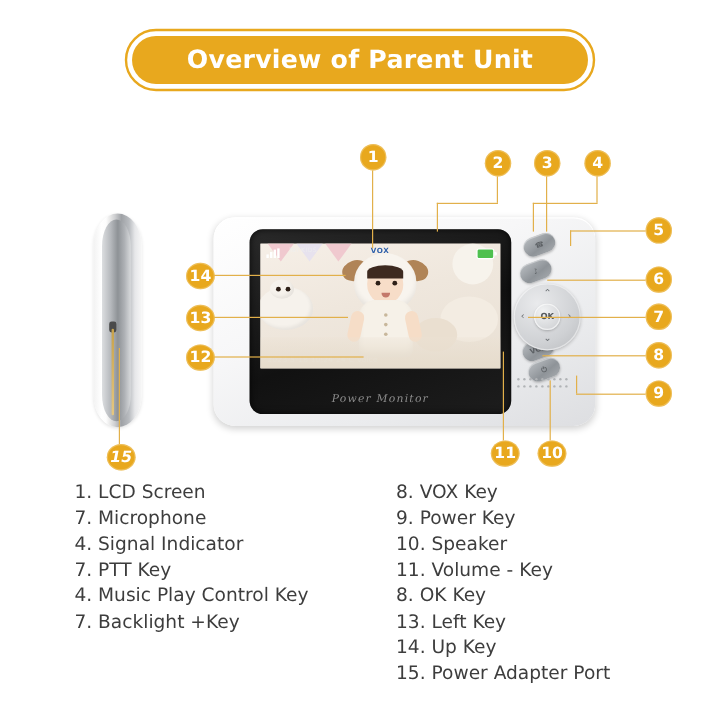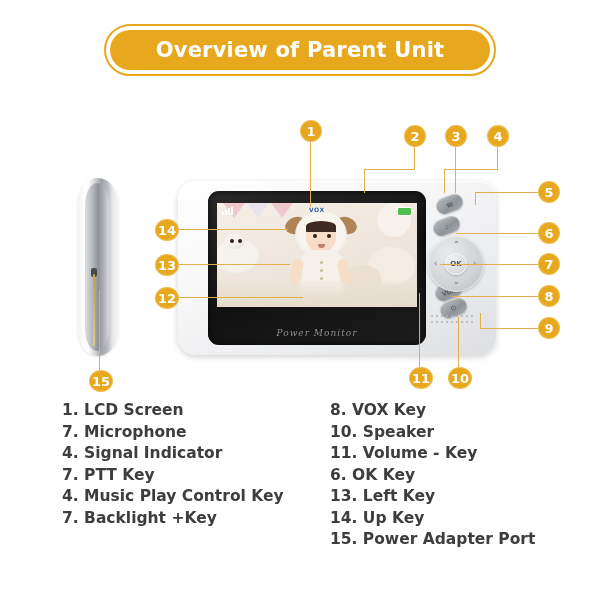"15" div.badge { font-style: none -> italic }
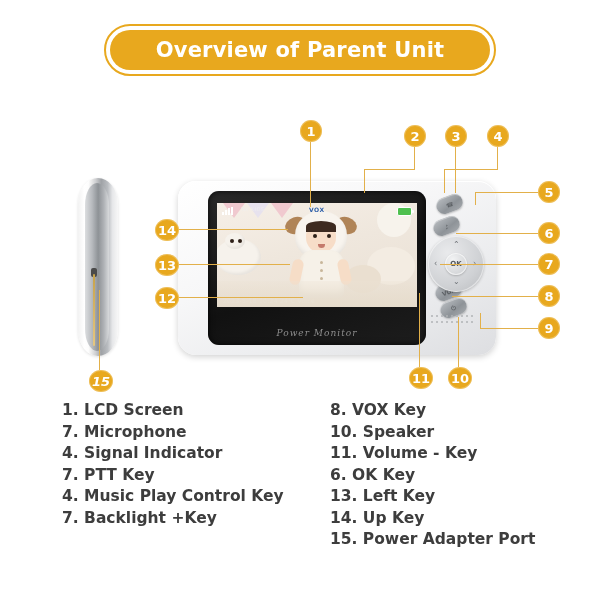"1. LCD Screen" .legend { font-weight: bold -> none }
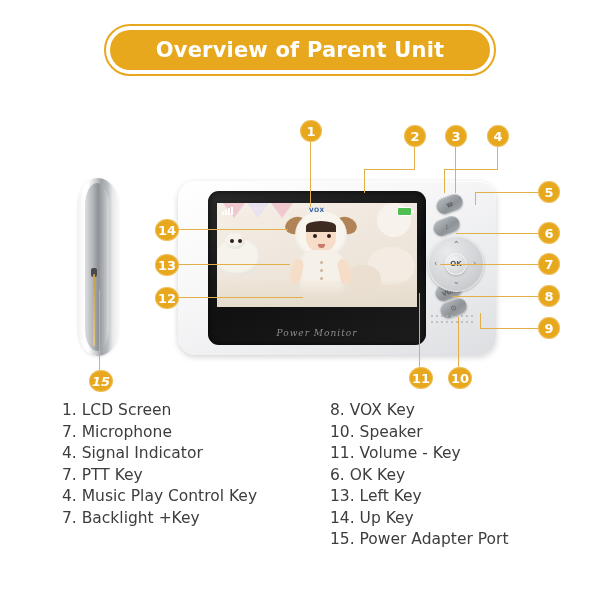"9. Power Key" div { html: none -> <div>9. Power Key</div> }
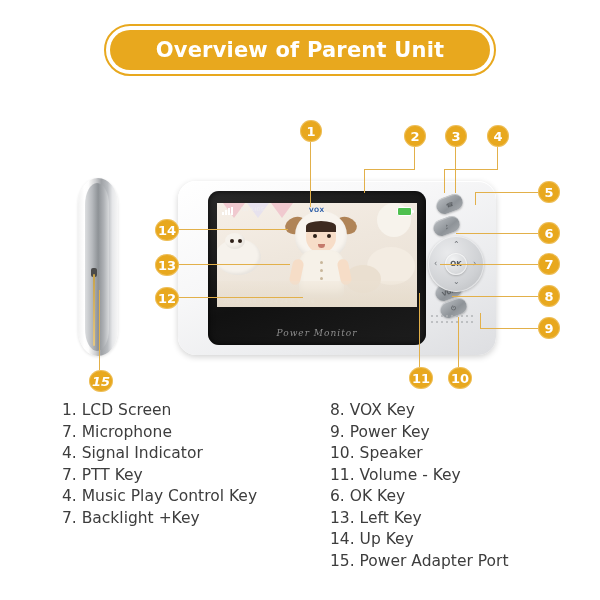"6. OK Key" div { text: 6 -> 8 }
